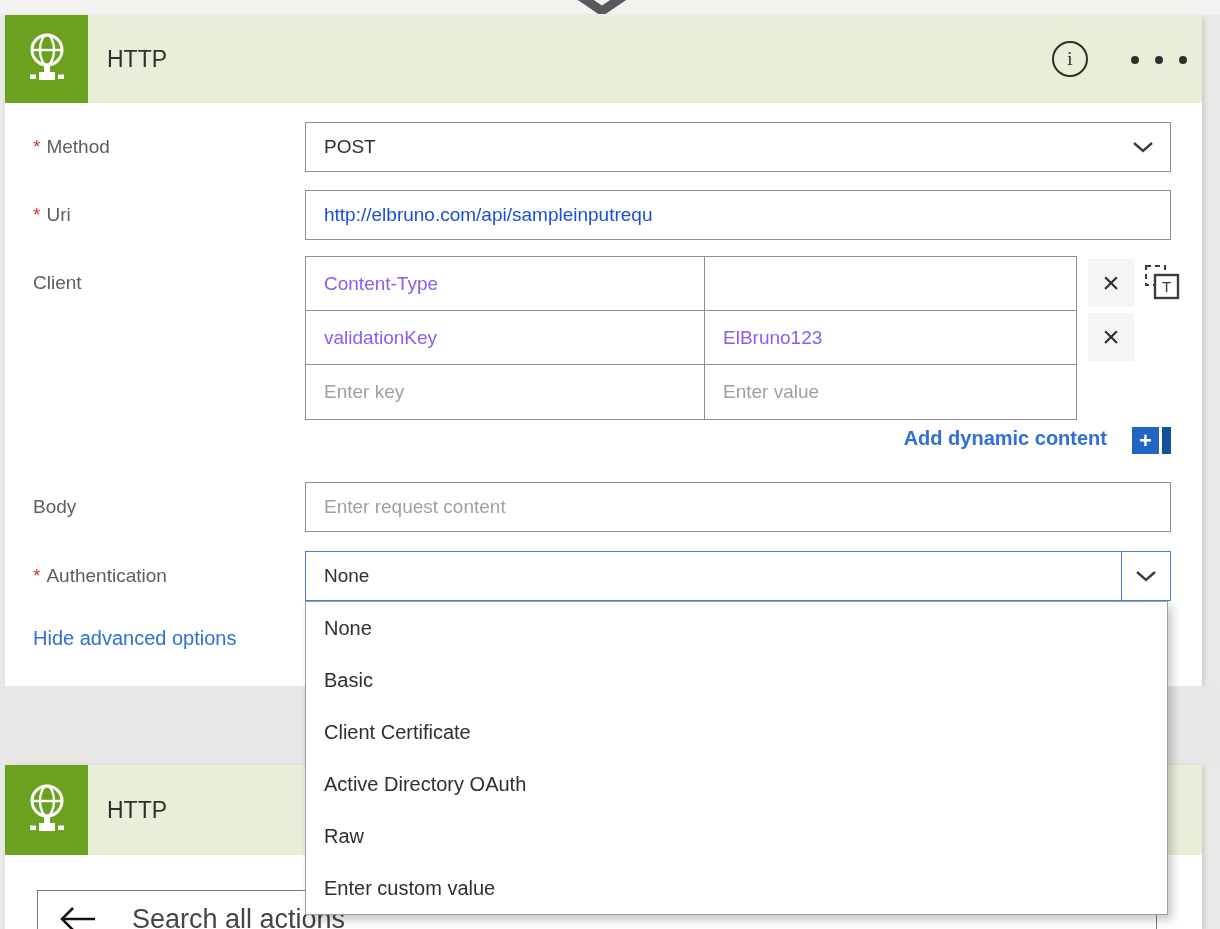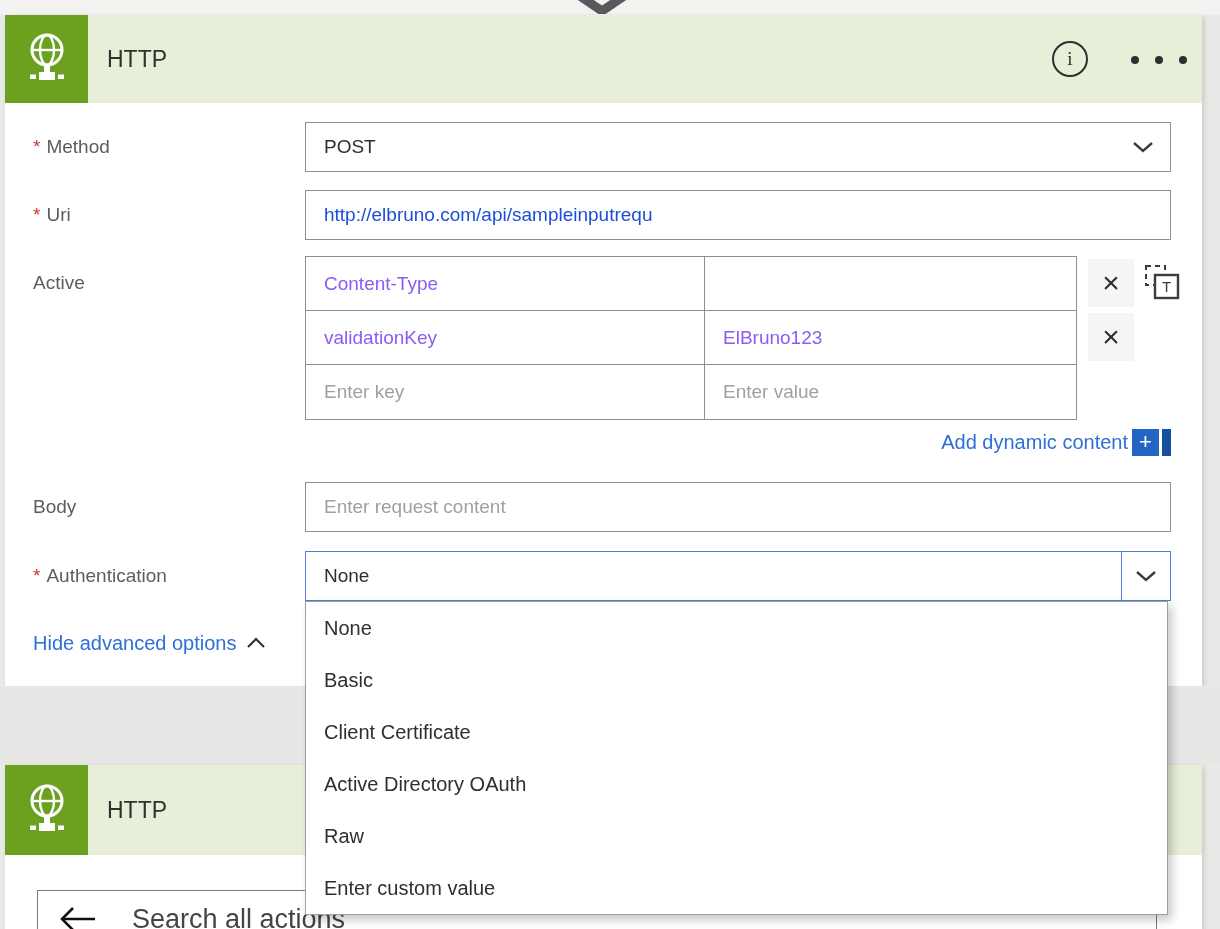"Active" span { text: Active -> Client }
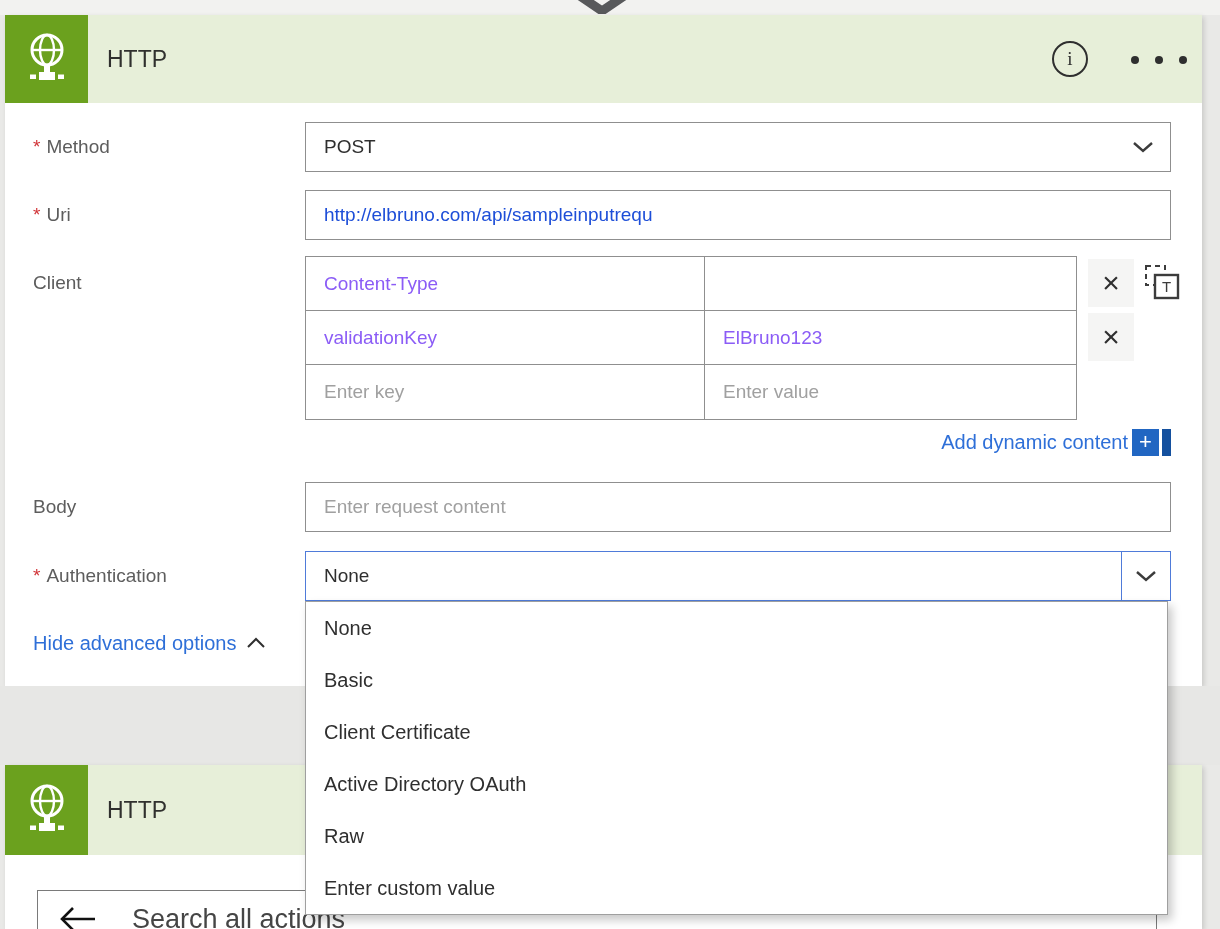"Add dynamic content" .adc-row { align-items: center -> flex-start; font-weight: none -> bold; gap: 4px -> 25px }
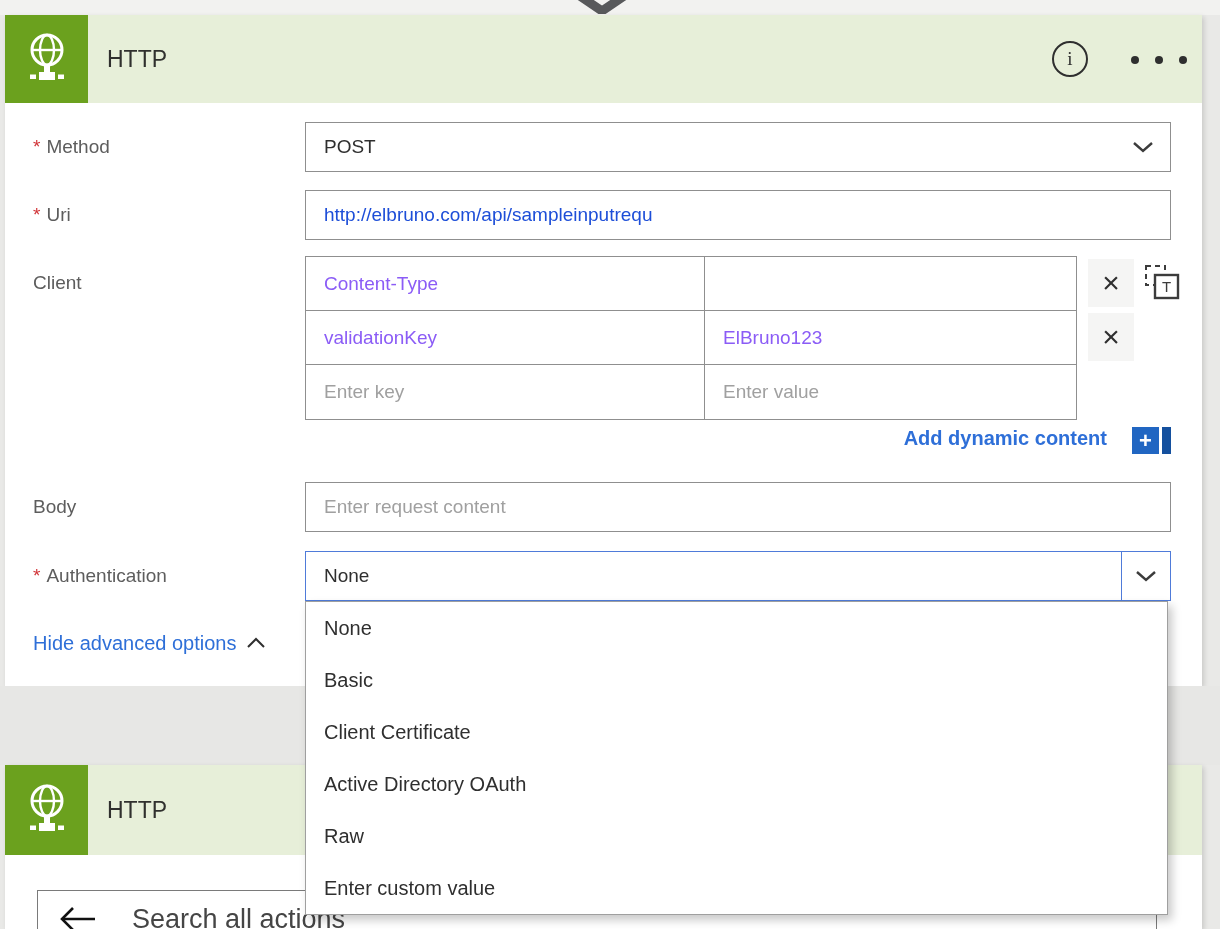"Hide advanced options" .hide-adv { flex-direction: none -> column }
